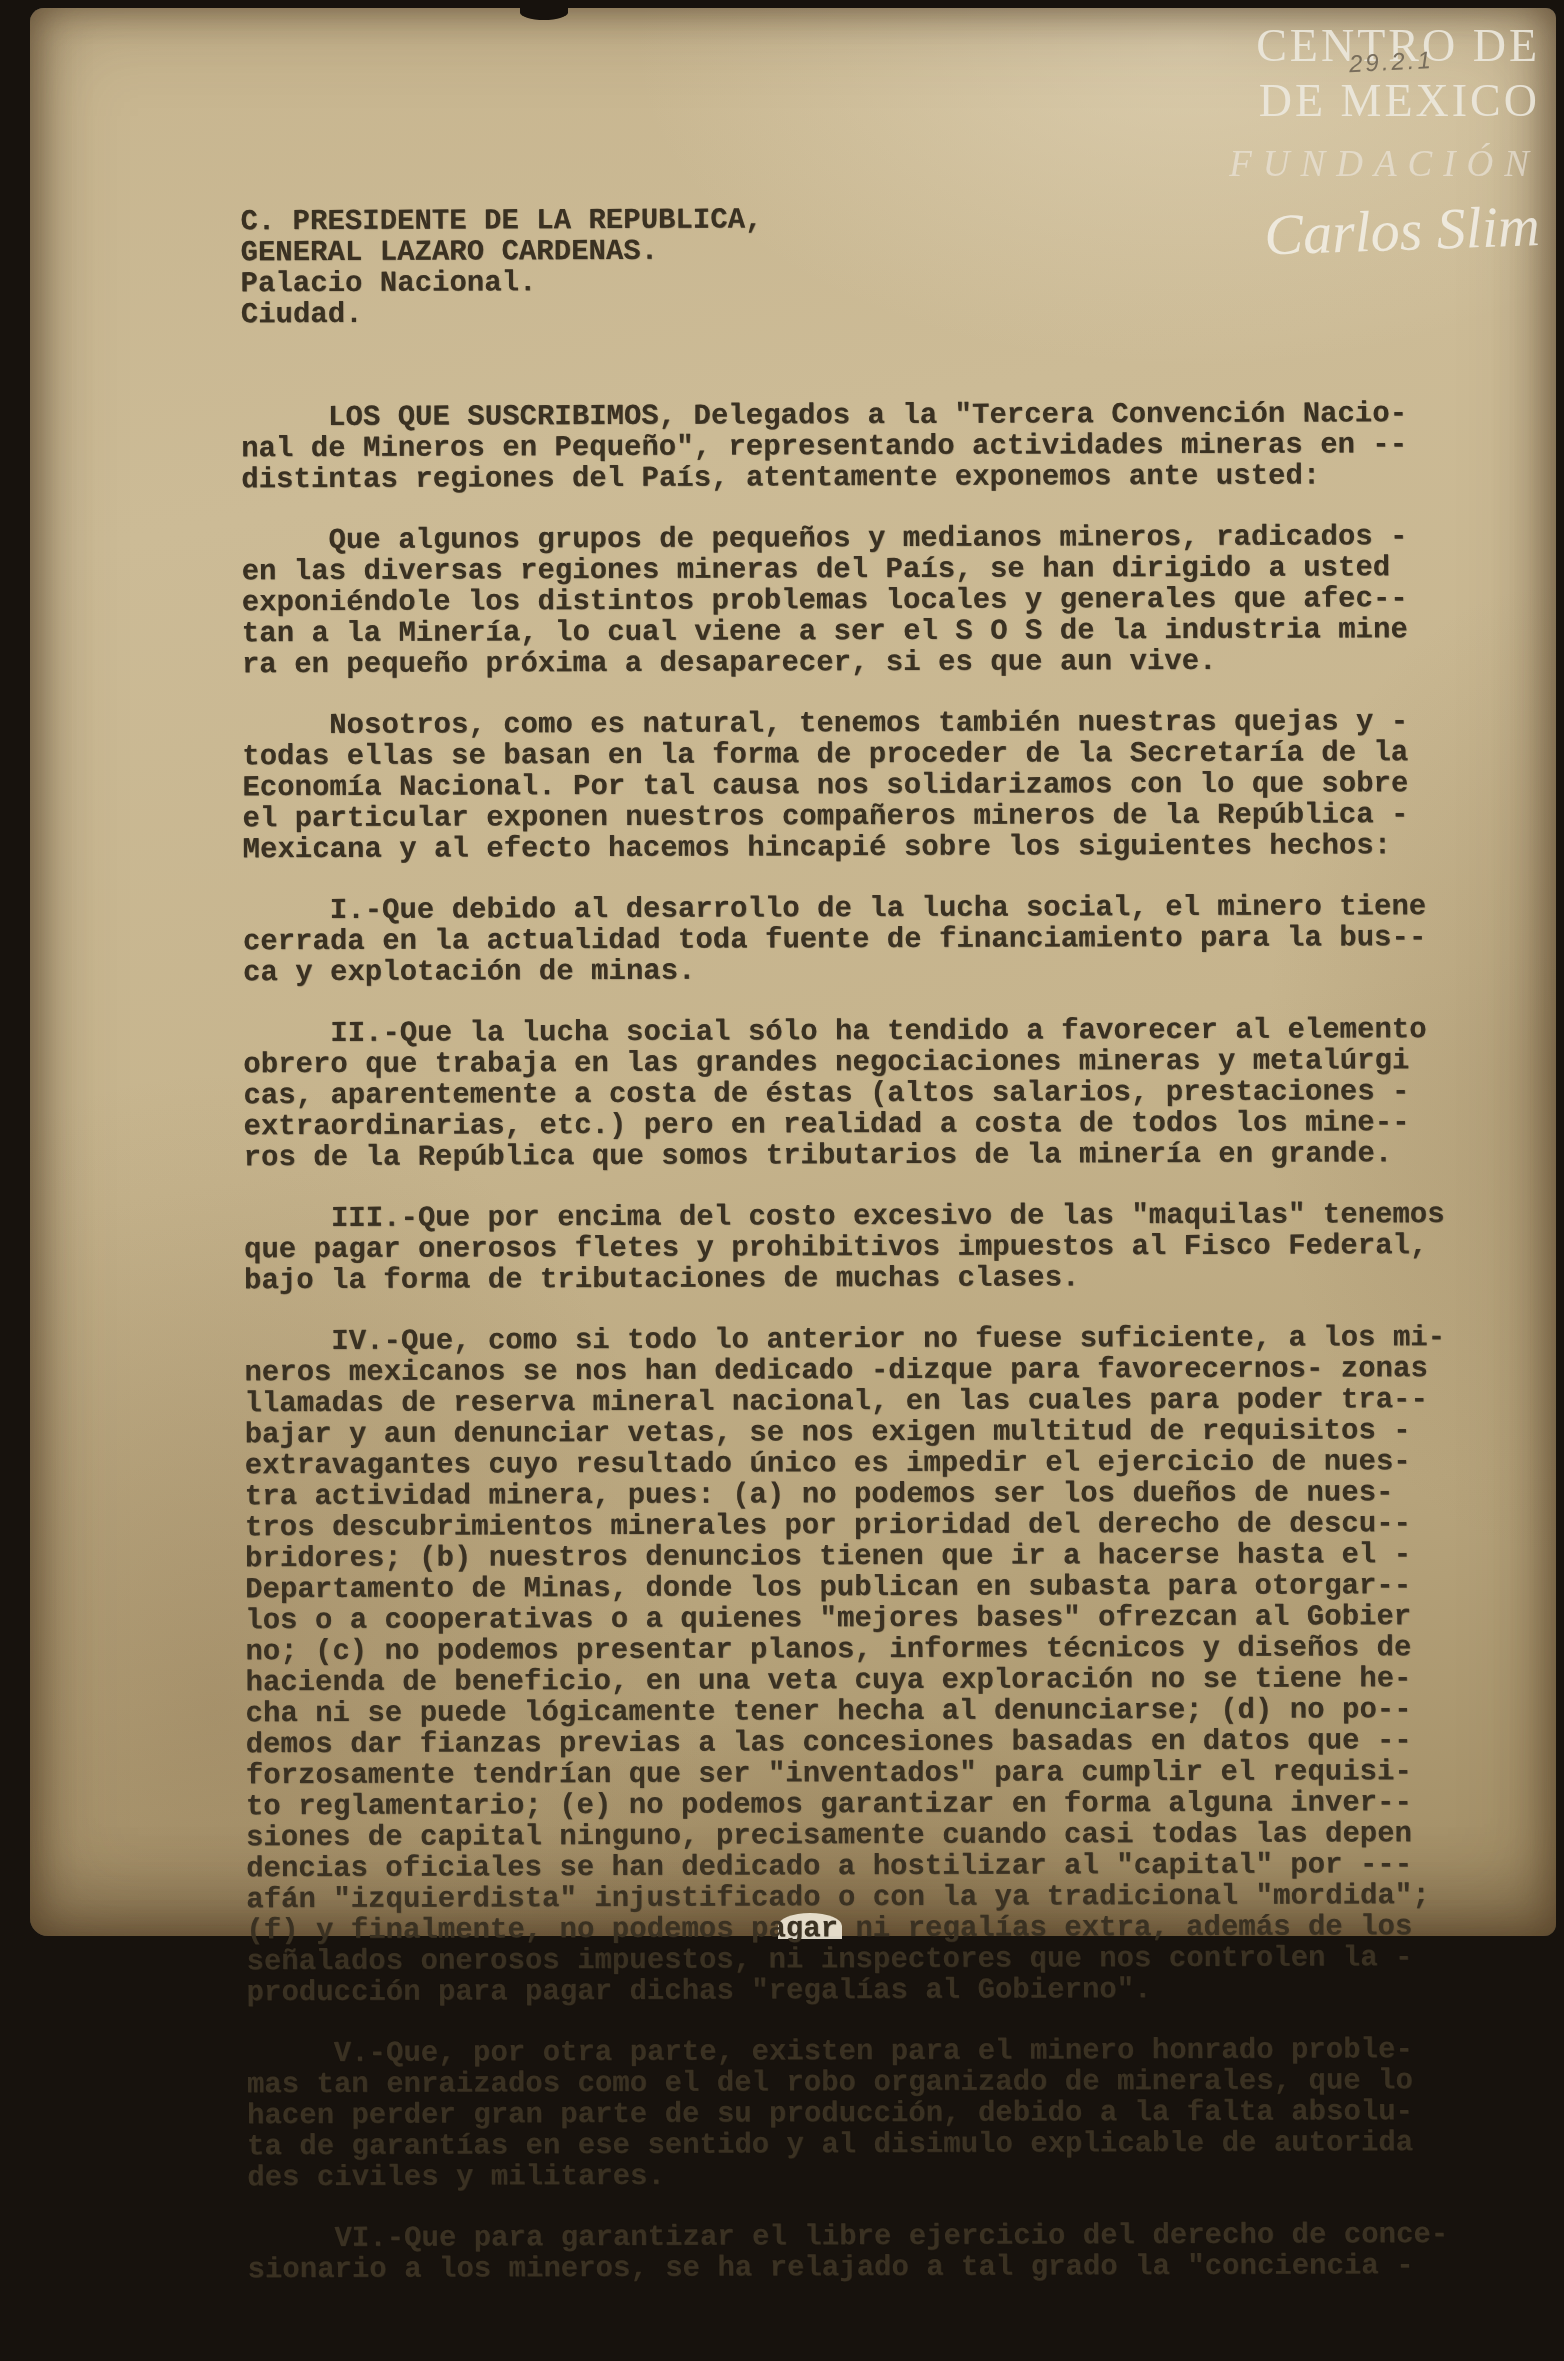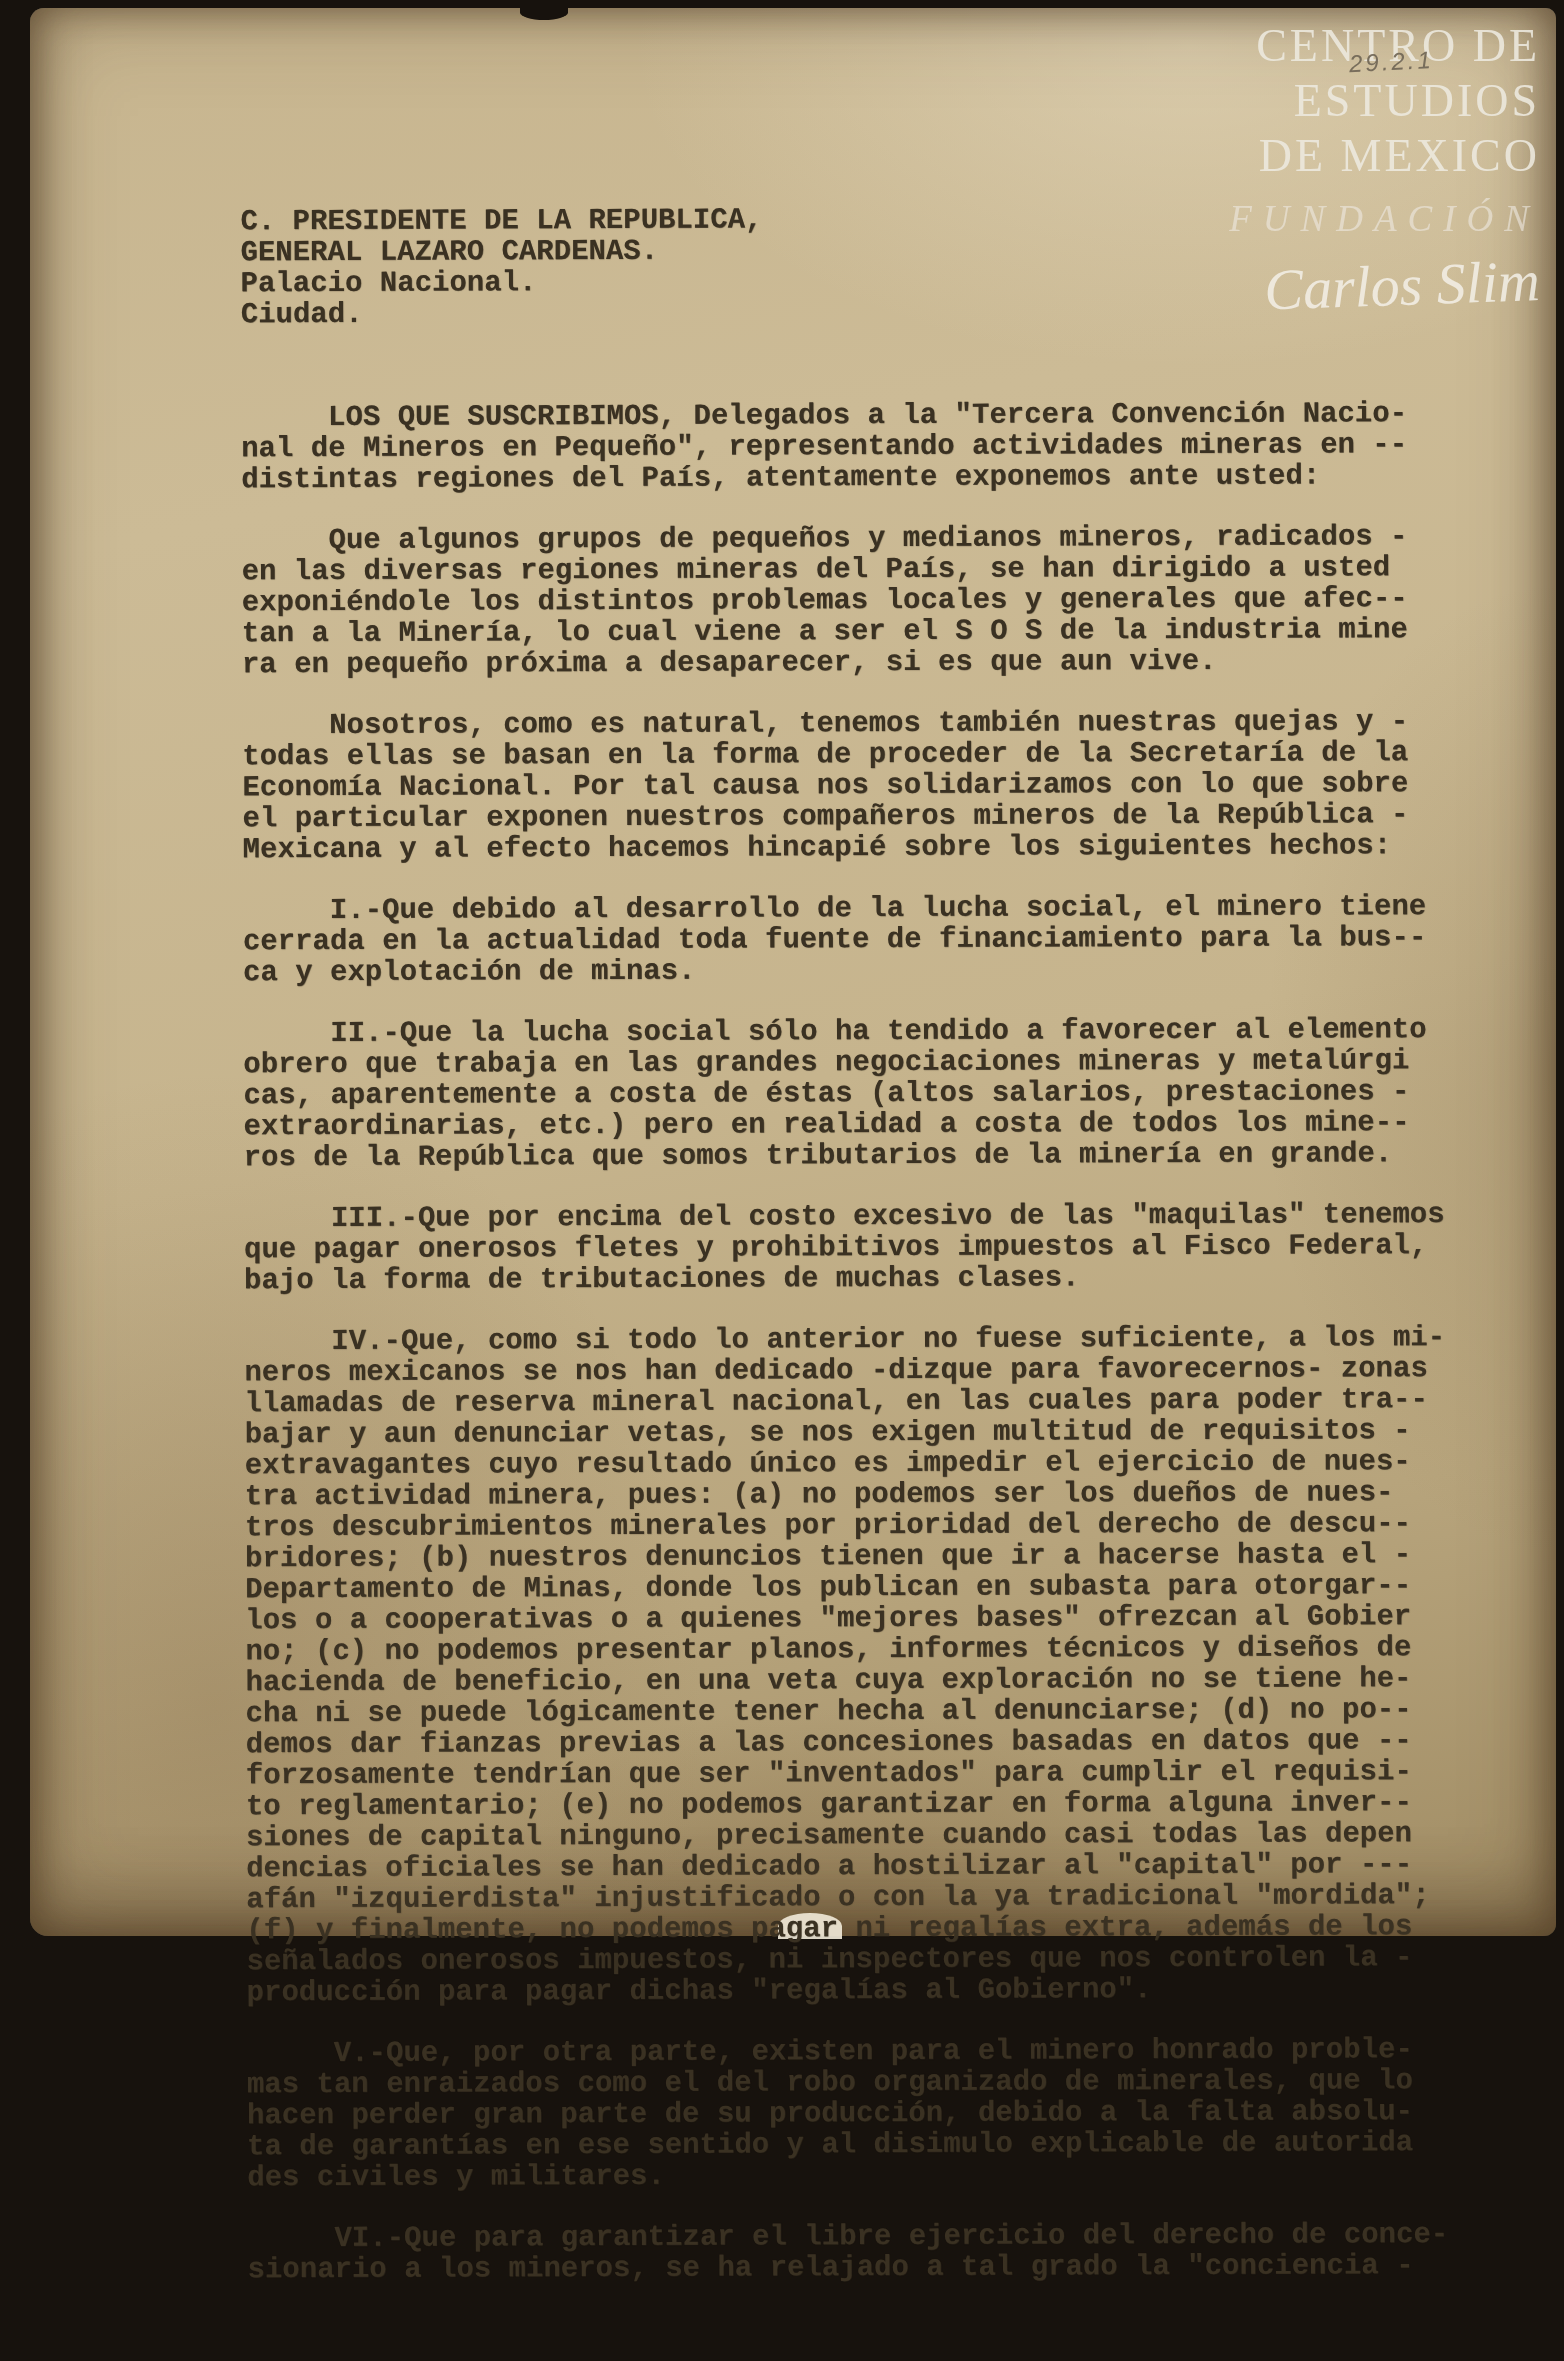"ESTUDIOS" div.wm-line { html: <div>ESTUDIOS</div> -> none }
